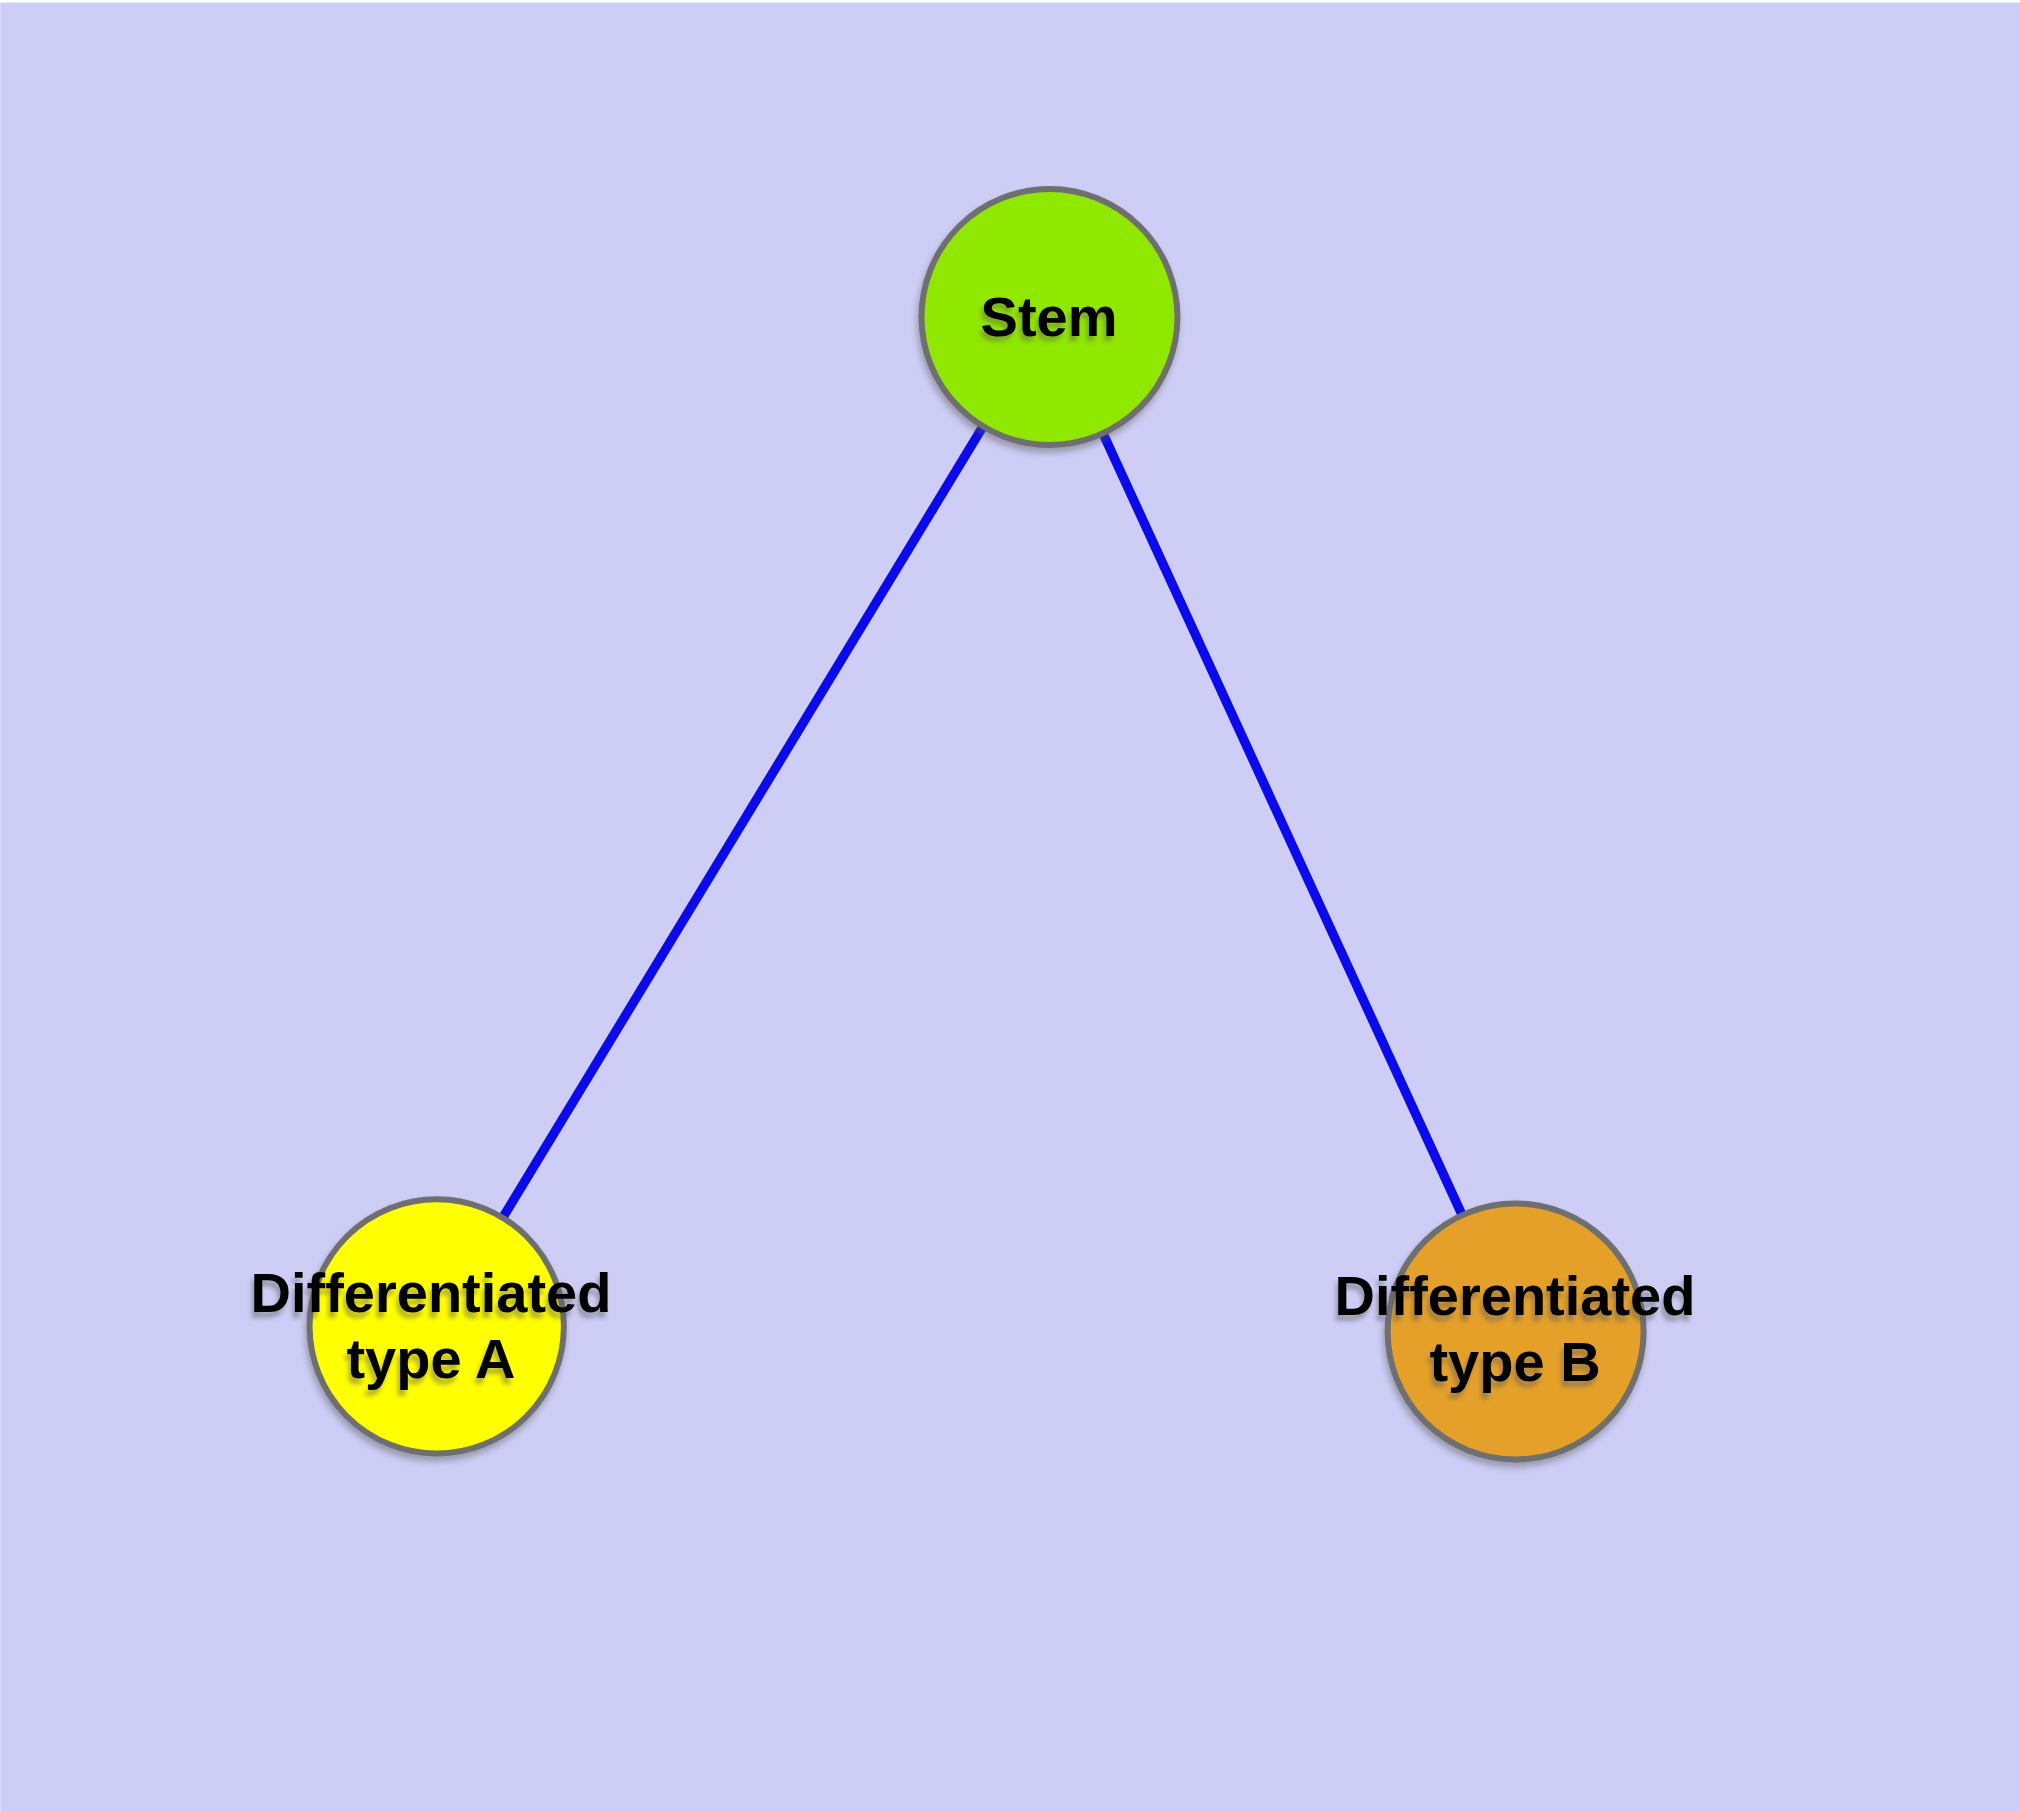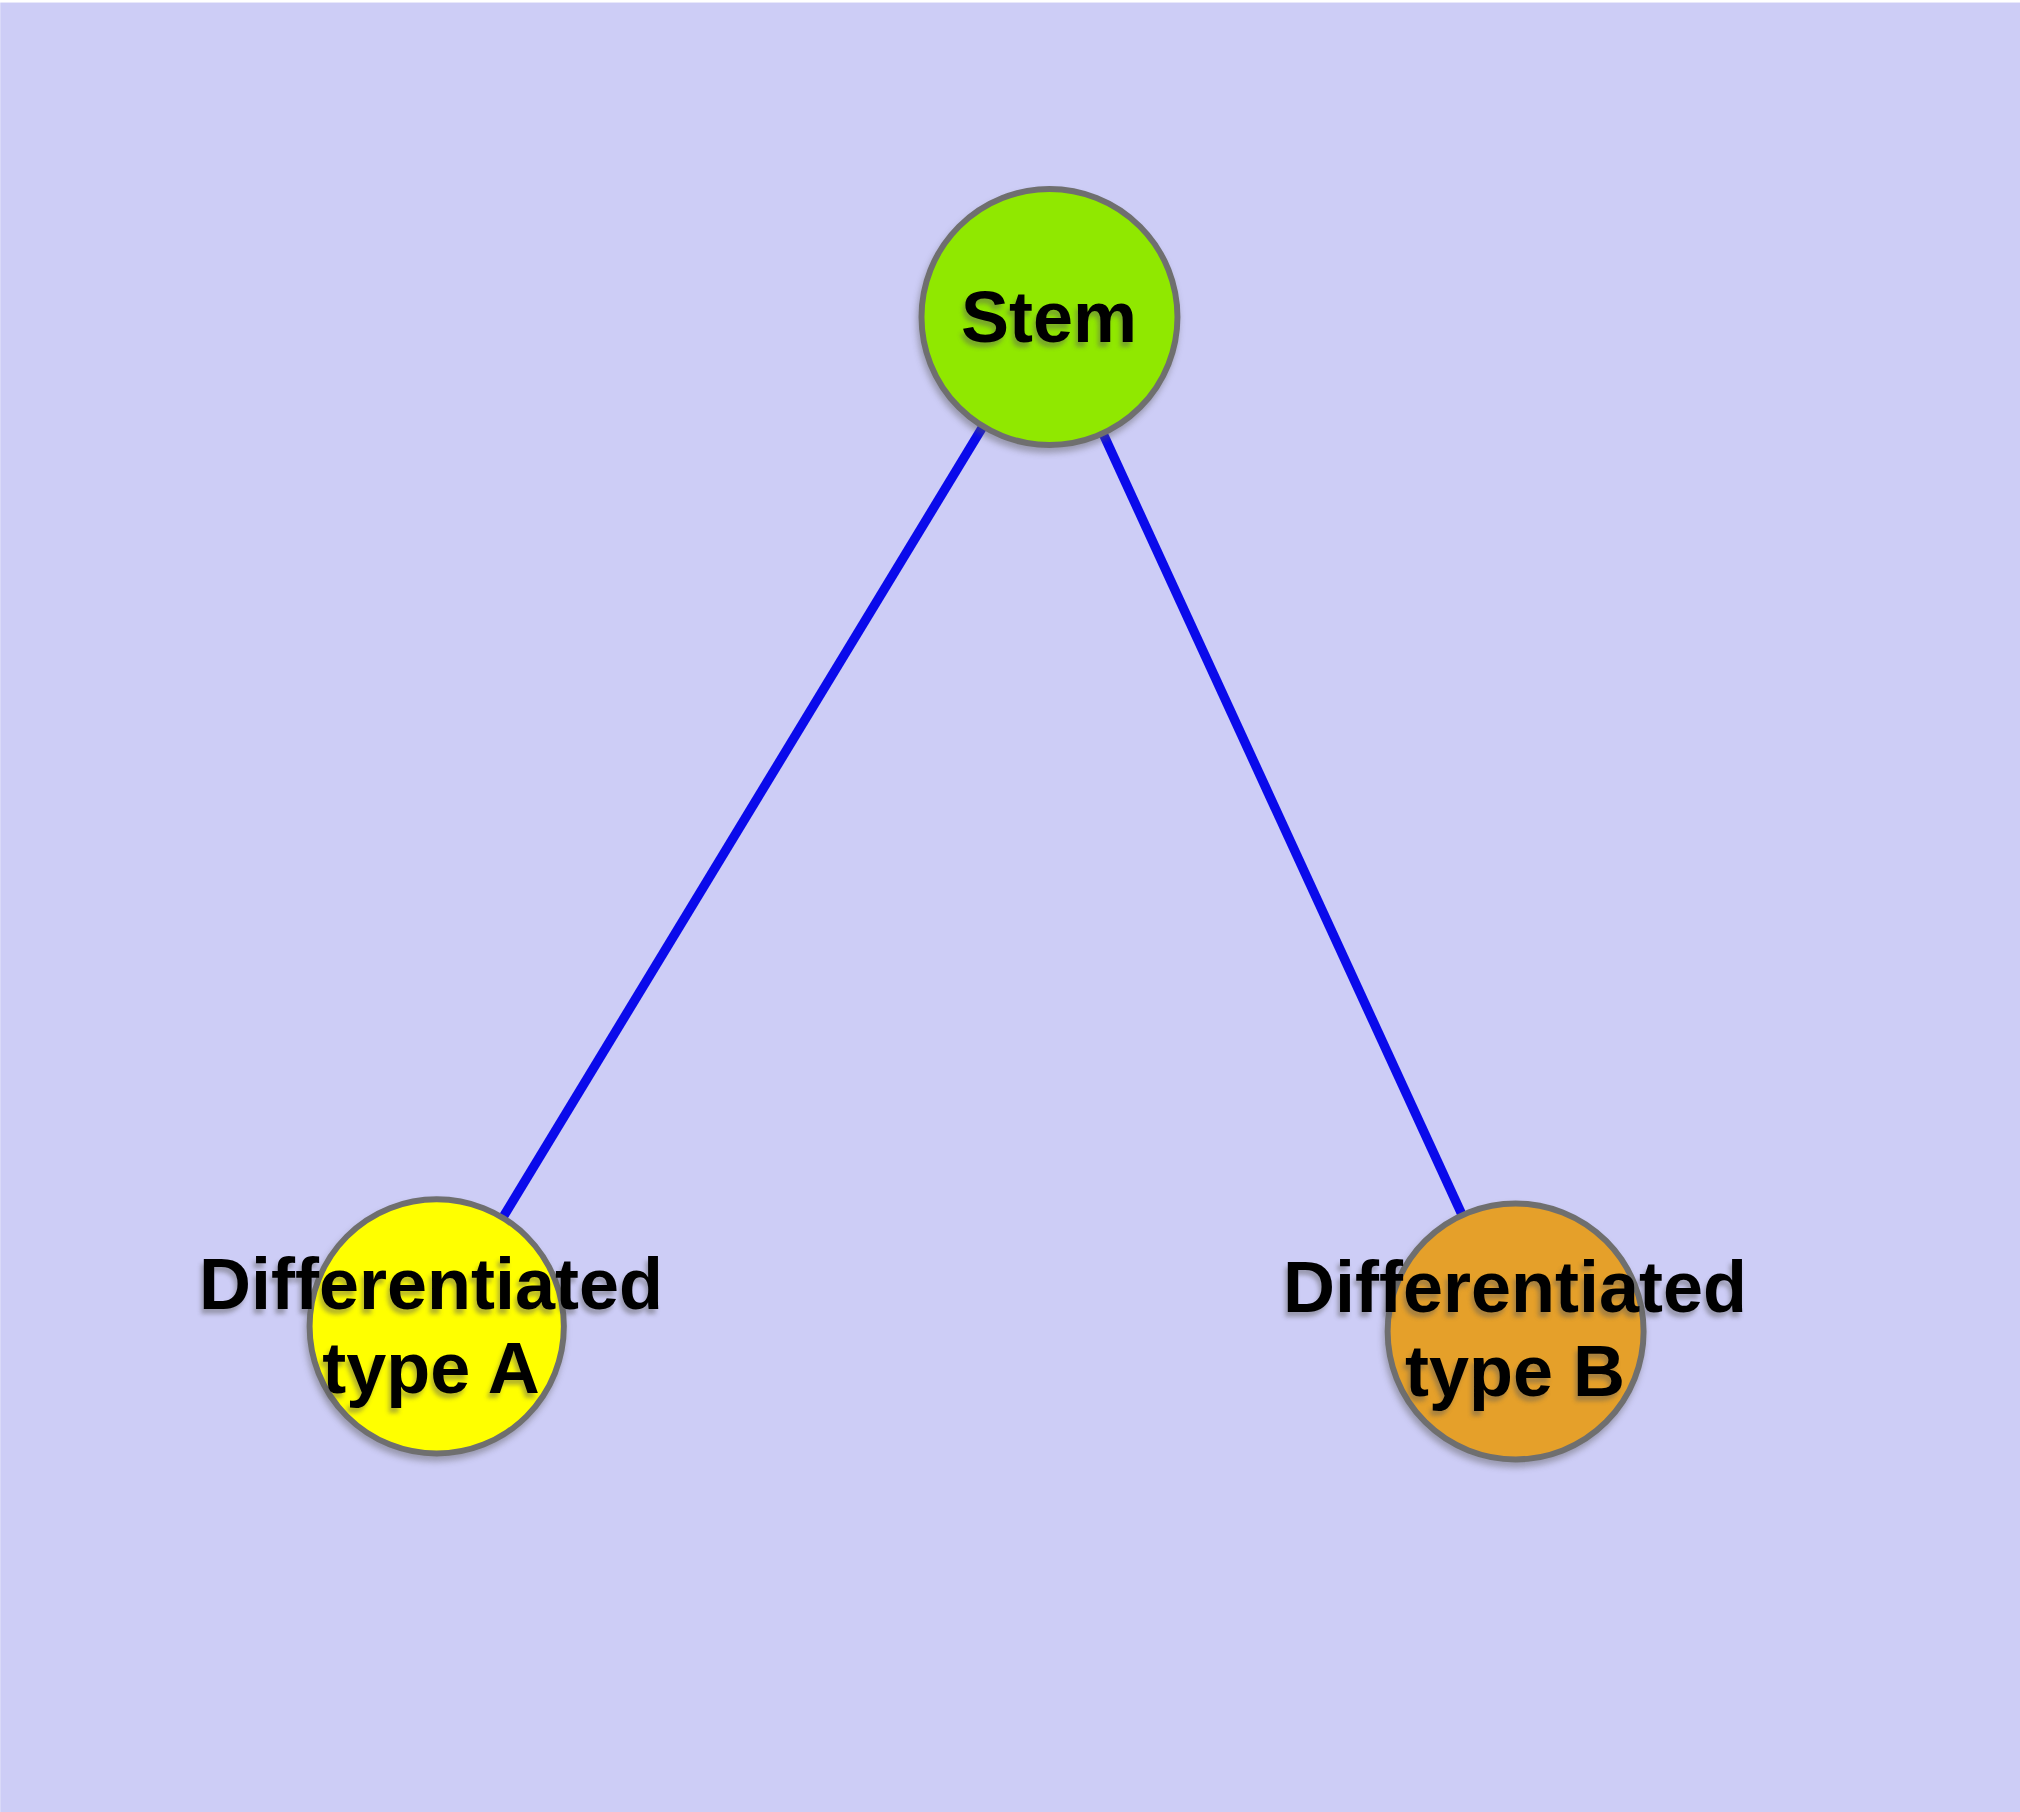"Stem" .node-label { font-size: 72px -> 56px }
